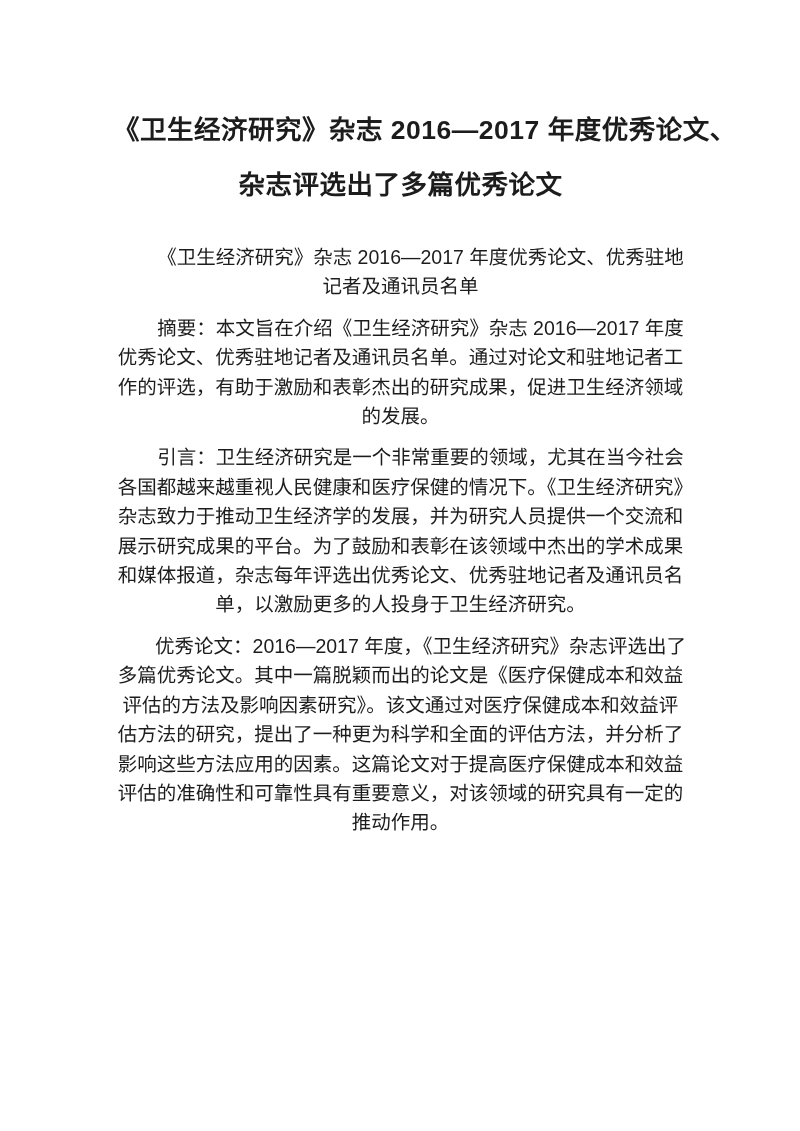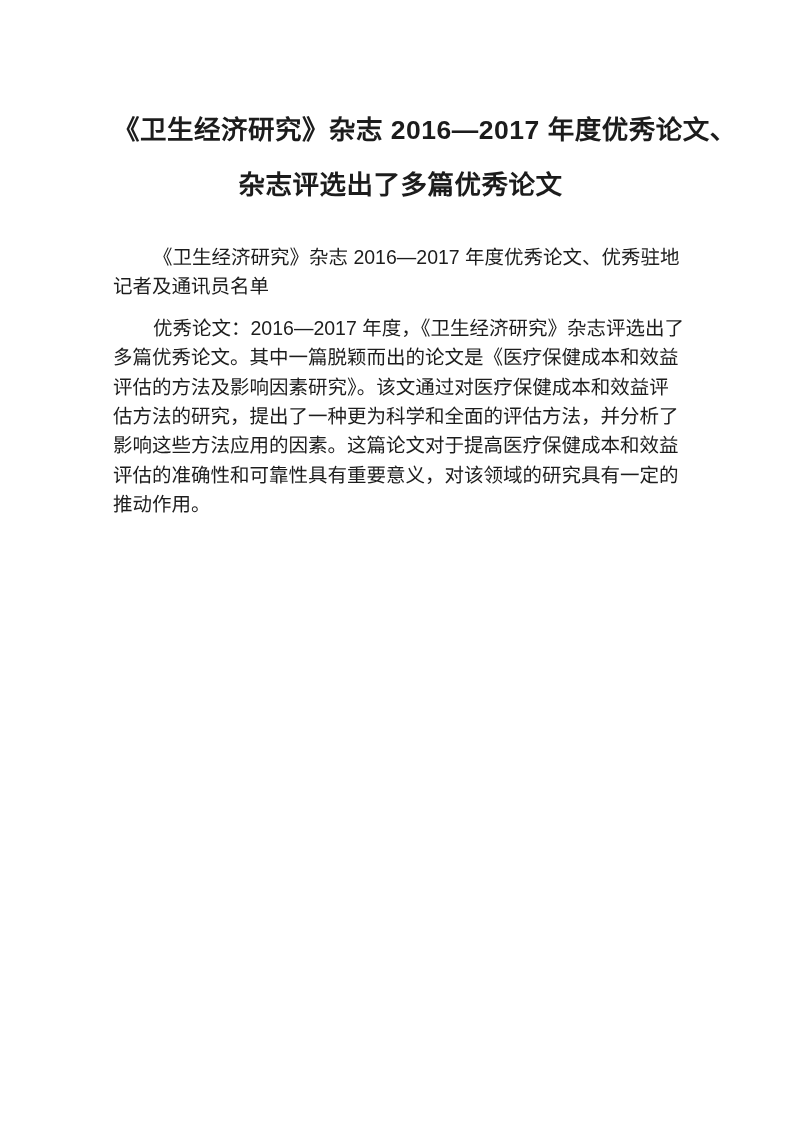"《卫生经济研究》杂志 2016—2017 年度优秀论文、优秀驻地记者及通讯员名单" .body-text p { text-align: left -> center }
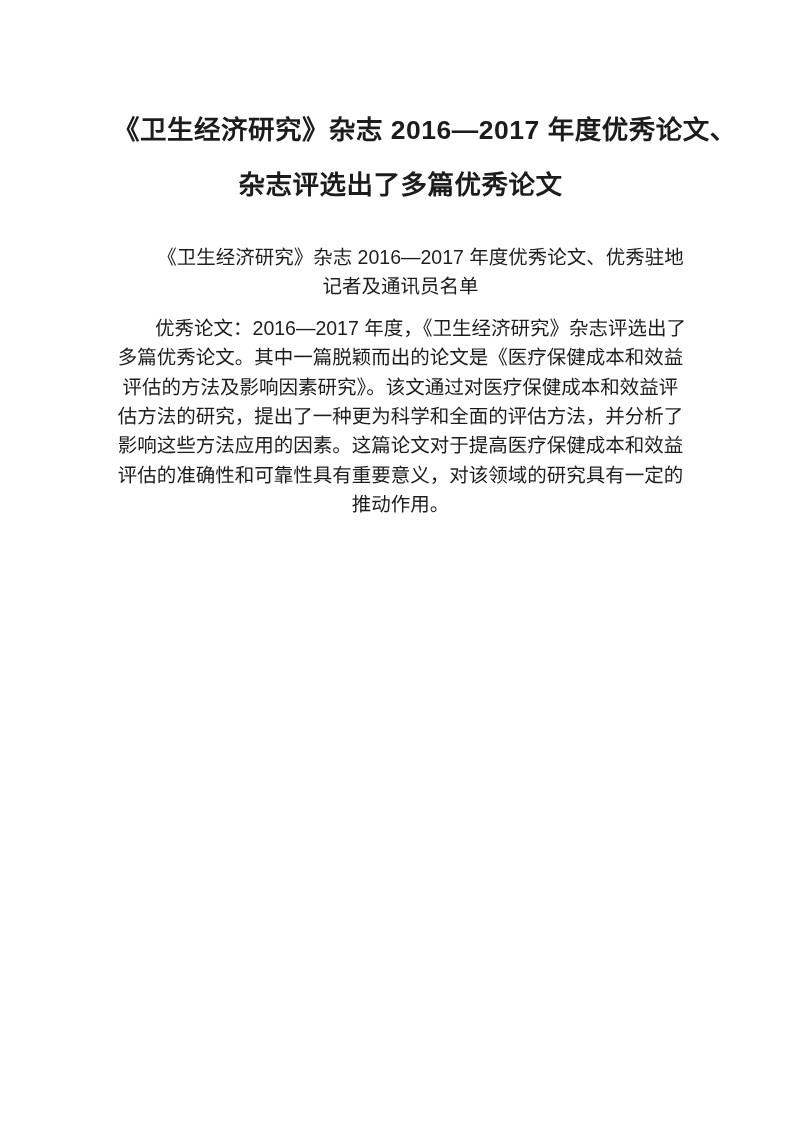"摘要：本文旨在介绍《卫生经济研究》杂志 2016—2017" p { html: none -> <p>摘要：本文旨在介绍《卫生经济研究》杂志 2016—2017 年度优秀论文、优秀驻地记者及通讯员名单。通过对论文和驻地记者工作的评选，有助于激励和表彰杰出的研究成果，促进卫生经济领域的发展。</p> }
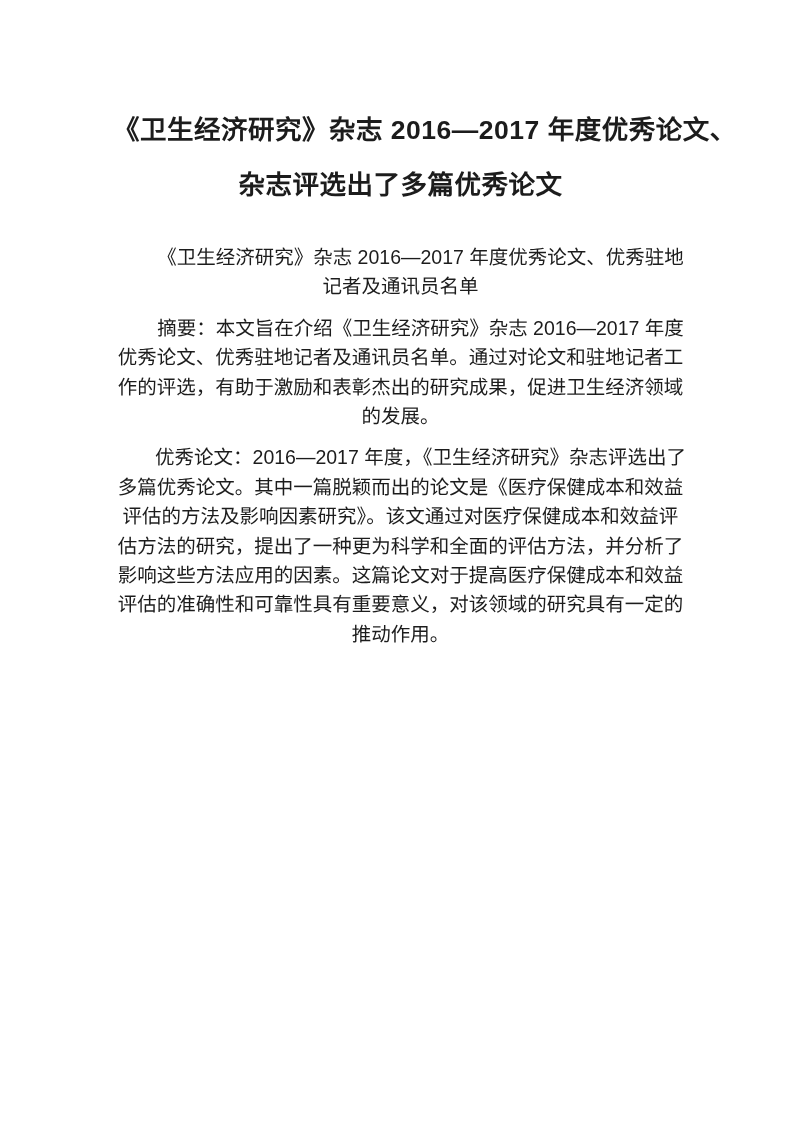"引言：卫生经济研究是一个非常重要的领域，尤其在当今社会各国都越来越重视人民健康和" p { html: none -> <p>引言：卫生经济研究是一个非常重要的领域，尤其在当今社会各国都越来越重视人民健康和医疗保健的情况下。《卫生经济研究》杂志致力于推动卫生经济学的发展，并为研究人员提供一个交流和展示研究成果的平台。为了鼓励和表彰在该领域中杰出的学术成果和媒体报道，杂志每年评选出优秀论文、优秀驻地记者及通讯员名单，以激励更多的人投身于卫生经济研究。</p> }
